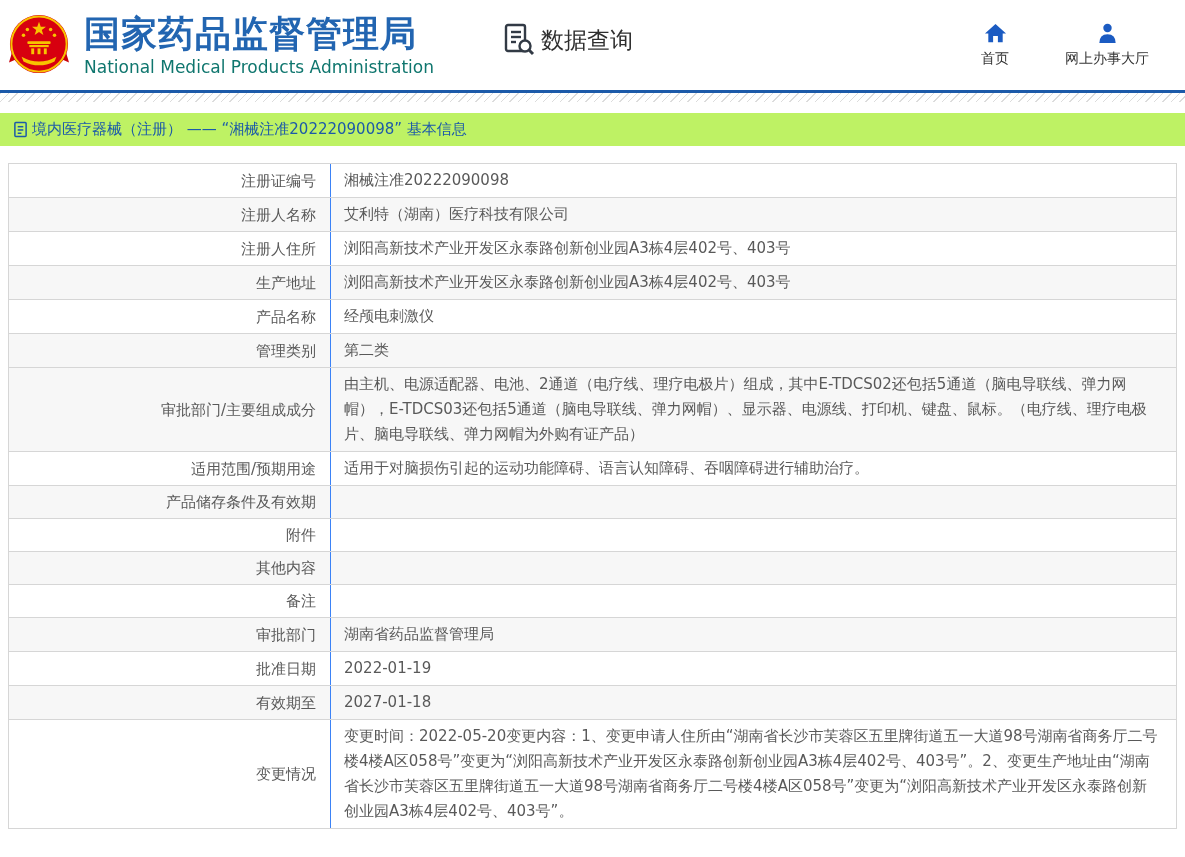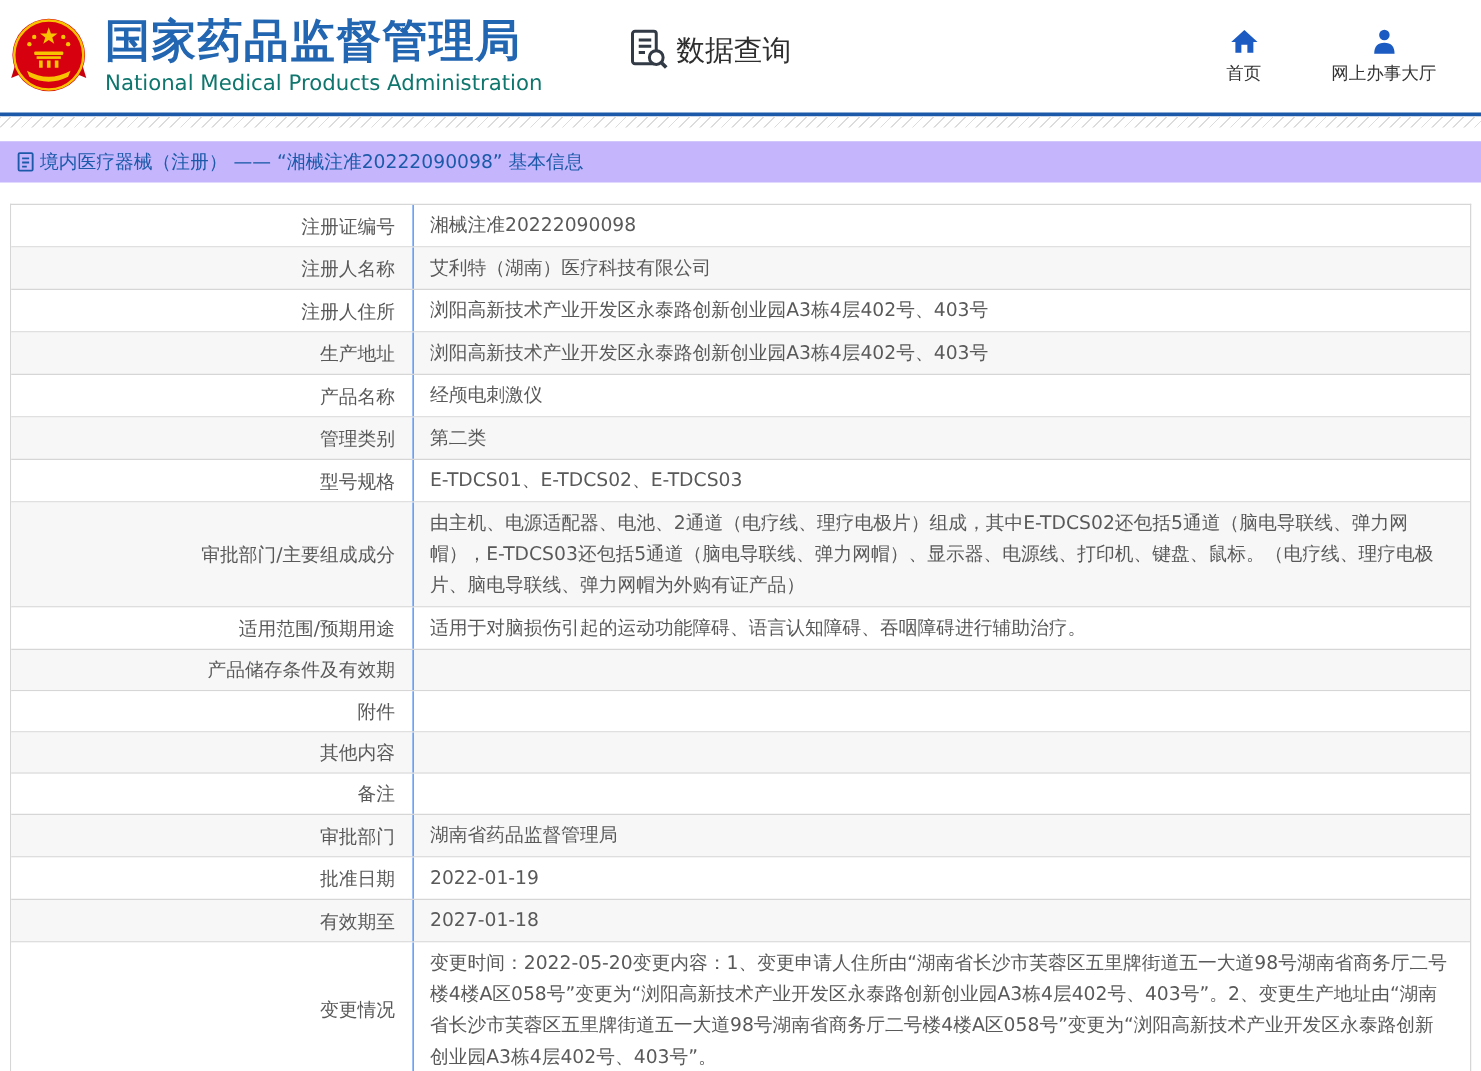"境内医疗器械（注册） —— “湘械注准20222090098” 基本信息" .breadcrumb { background: #c4b5fd -> #bef264 }
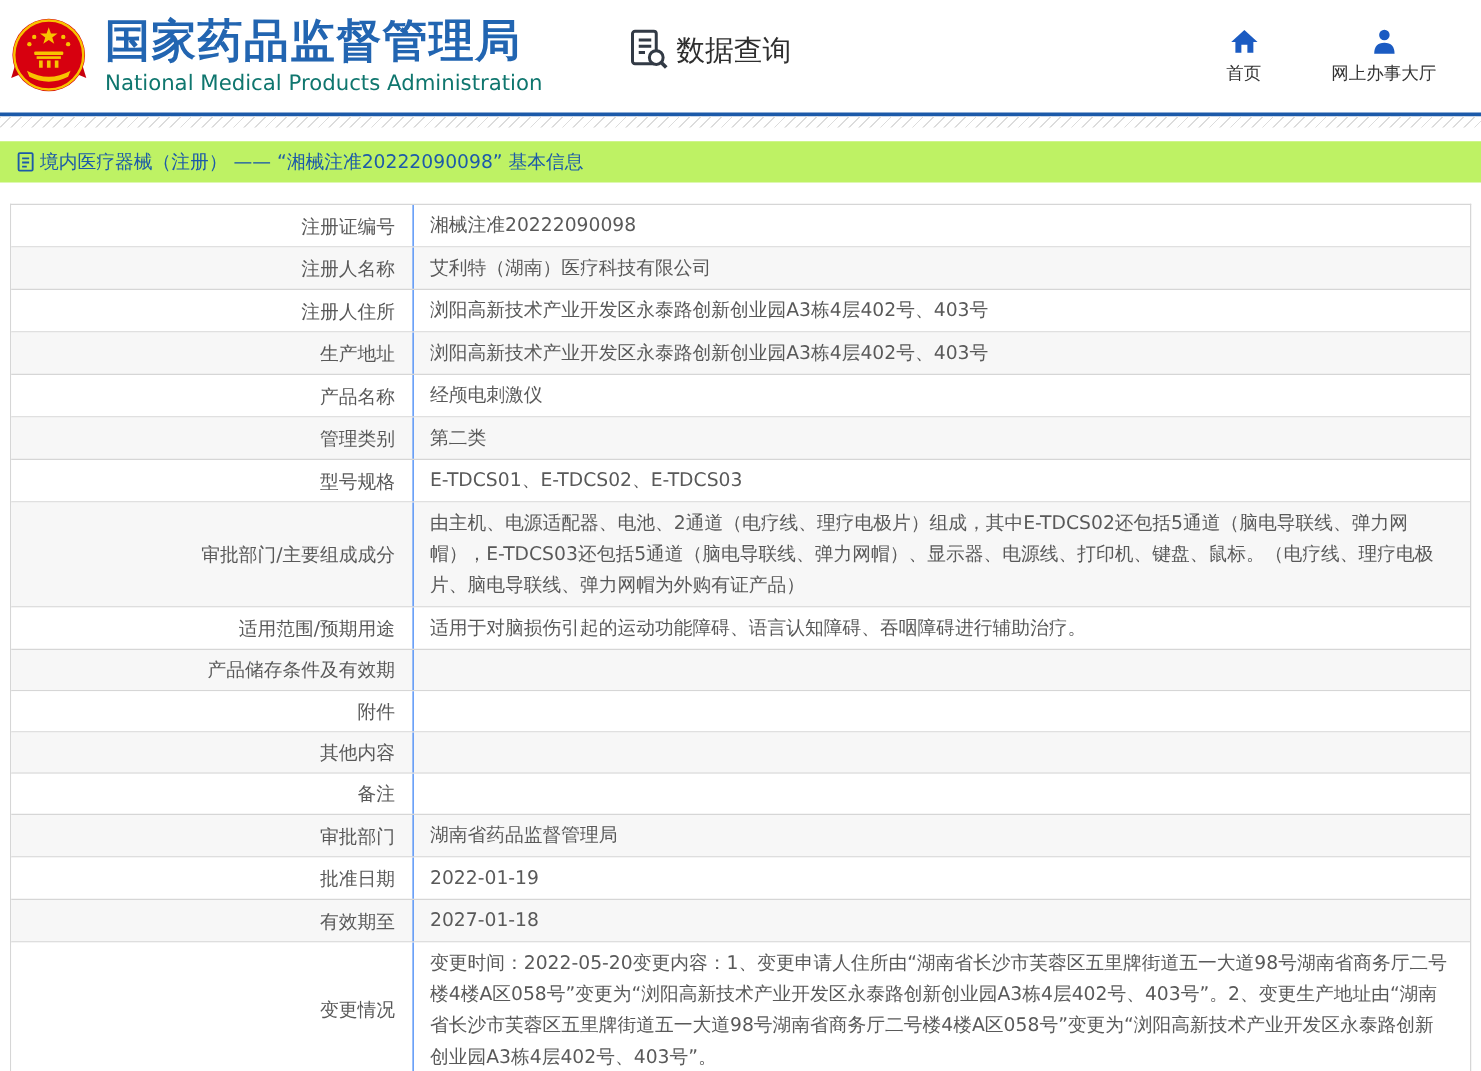"型号规格" div.trow { html: <div> <div>型号规格</div> <div>E-TDCS01、E-TDCS02、E-TDCS03</div> </div> -> none }
